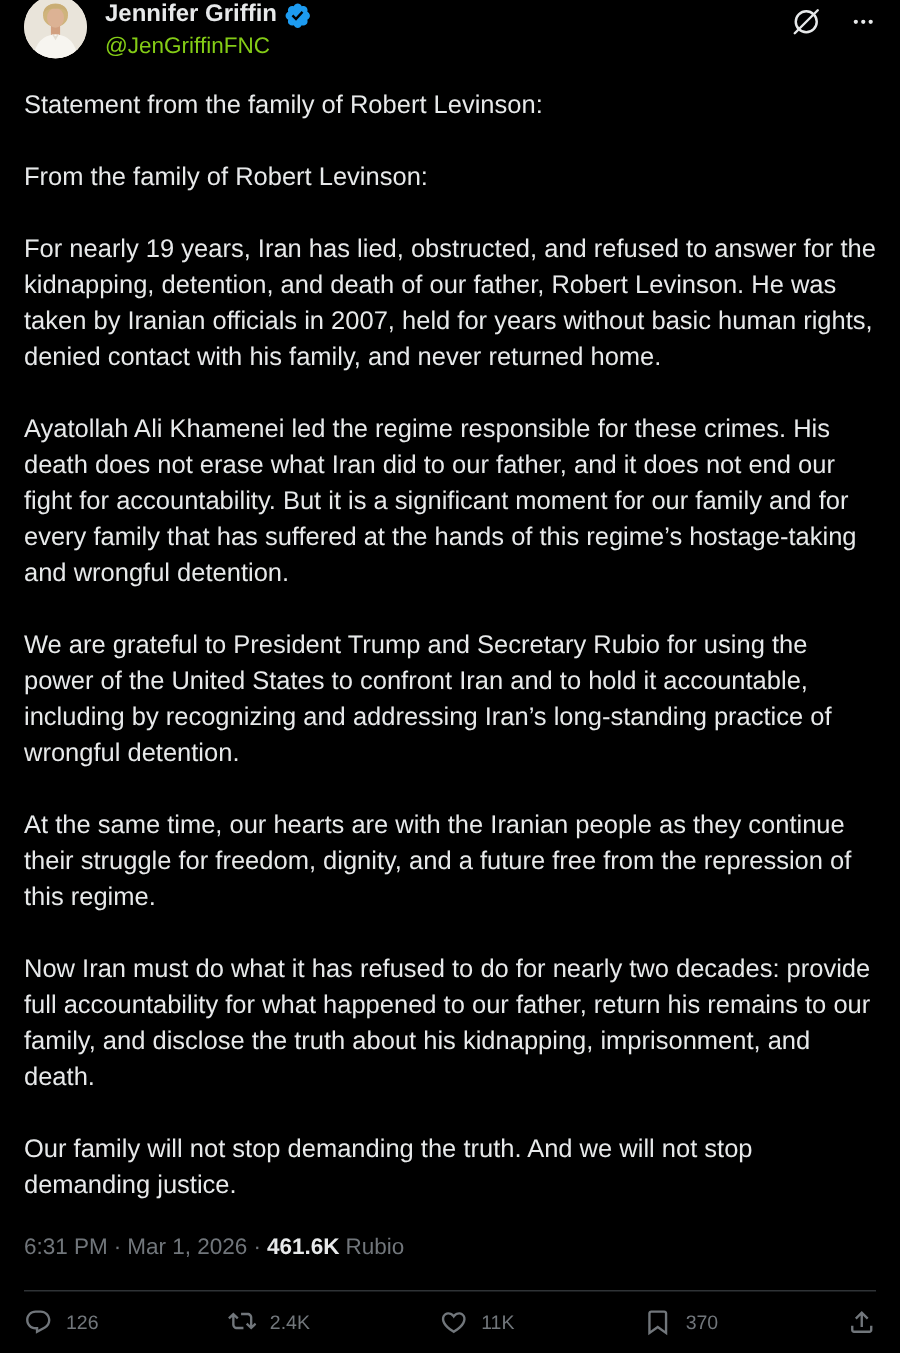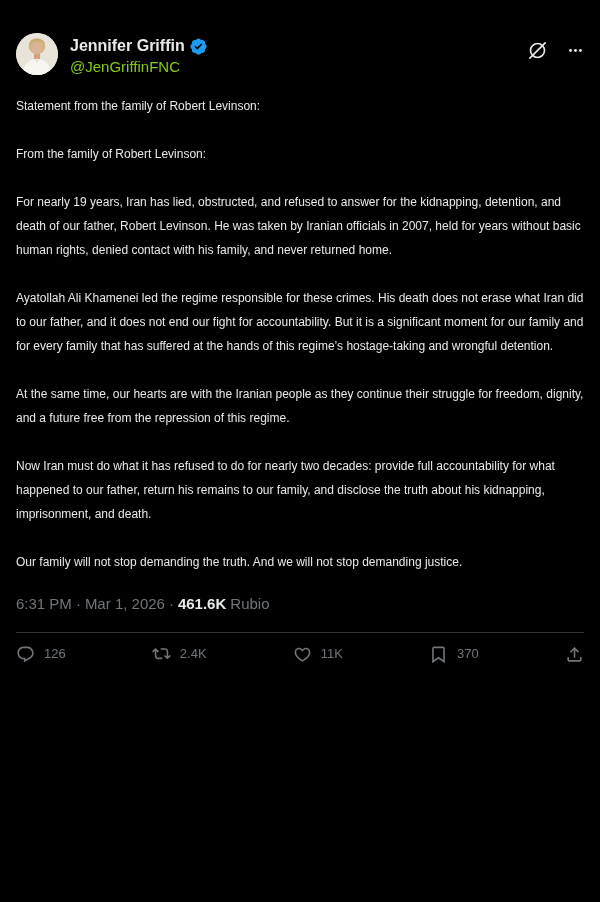"Jennifer Griffin" .tweet-header { margin-top: 36px -> none }
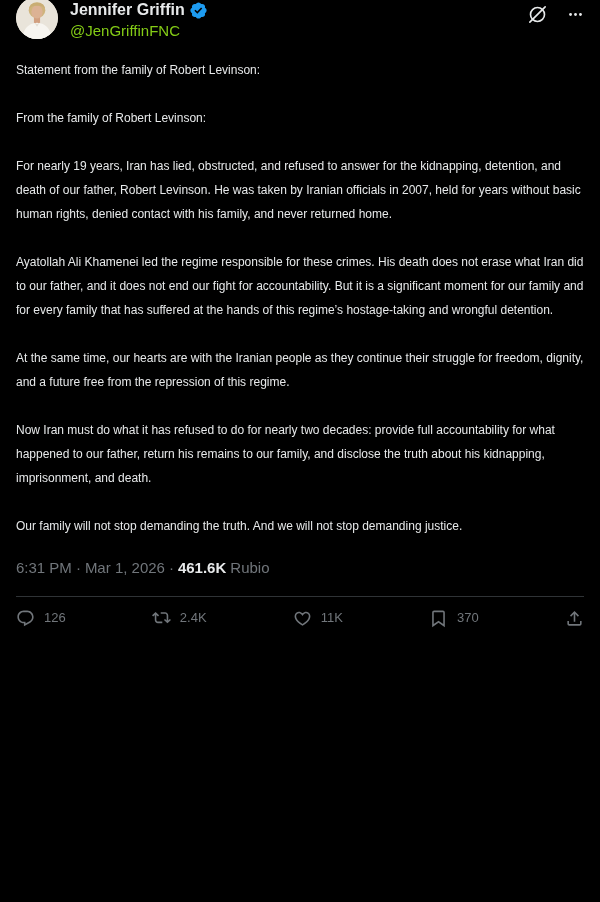"Statement from the family of" .tweet-body { font-size: 12px -> 17px }
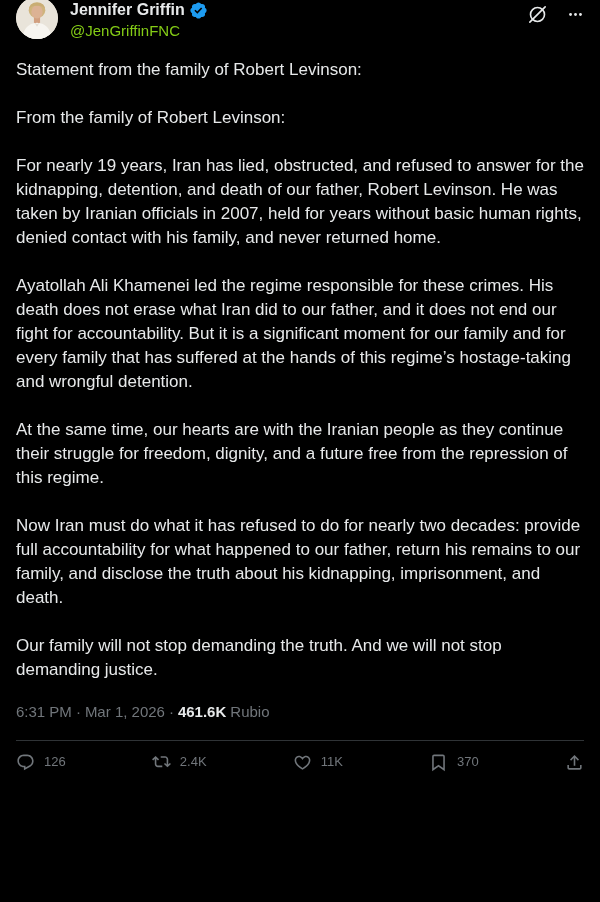"We are grateful to President" p { html: none -> <p>We are grateful to President Trump and Secretary Rubio for using the power of the United States to confront Iran and to hold it accountable, including by recognizing and addressing Iran’s long-standing practice of wrongful detention.</p> }
